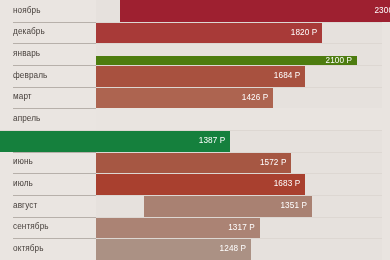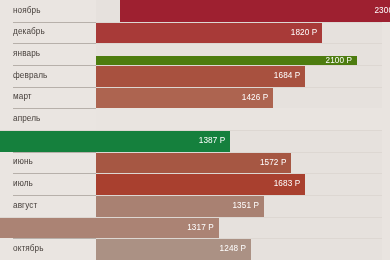"1351 Р" div.bar { margin-left: none -> 48px }
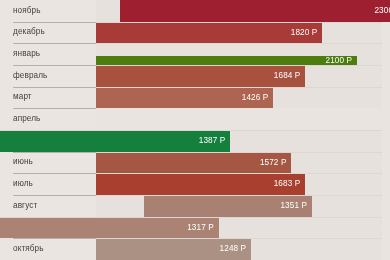"сентябрь" div.label-cell { html: none -> <div> <span>сентябрь</span> </div> }
